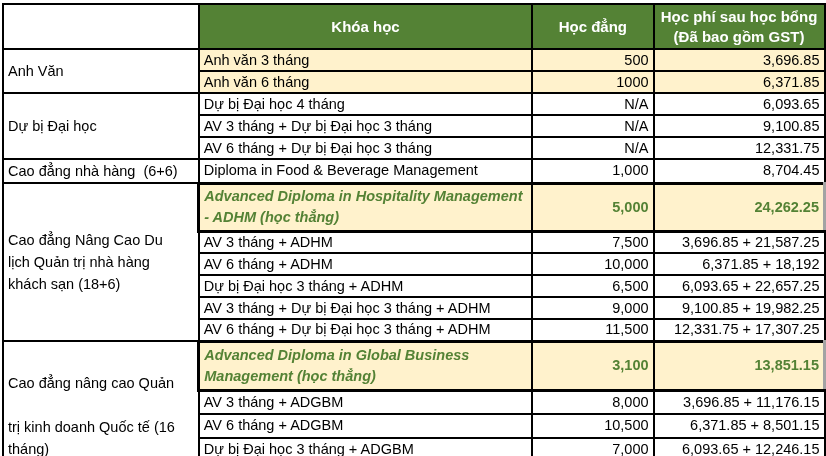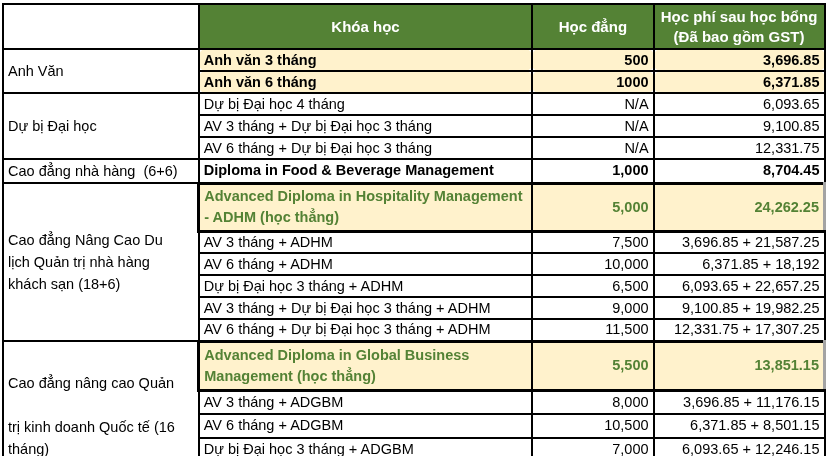"Anh văn 3 tháng" .b { border-radius: 7px -> none; font-weight: bold -> normal }
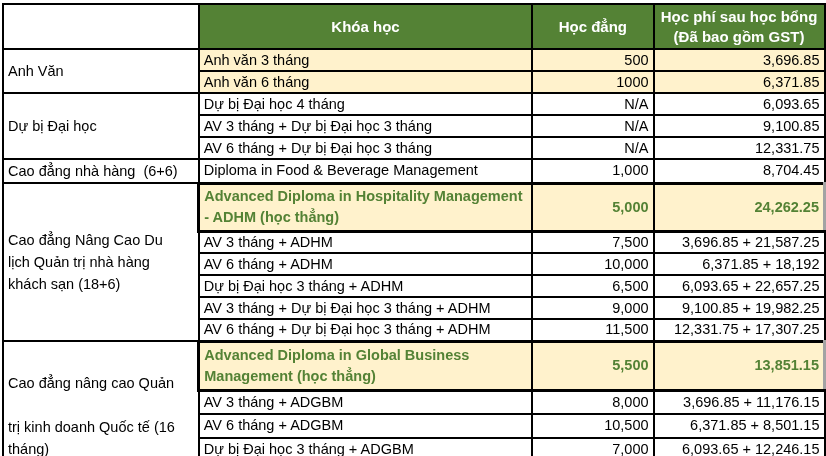"Advanced Diploma in Hospitality" .thick td.first { font-style: none -> italic }
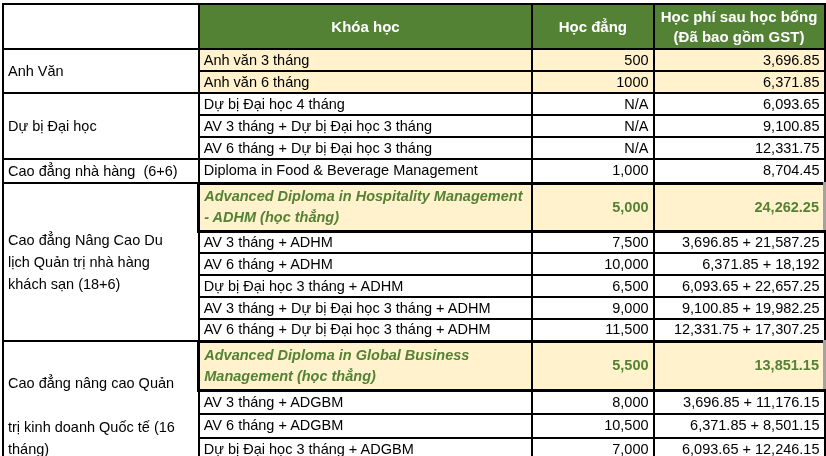"5,500" td.x { text: 5,500 -> 3,100 }
